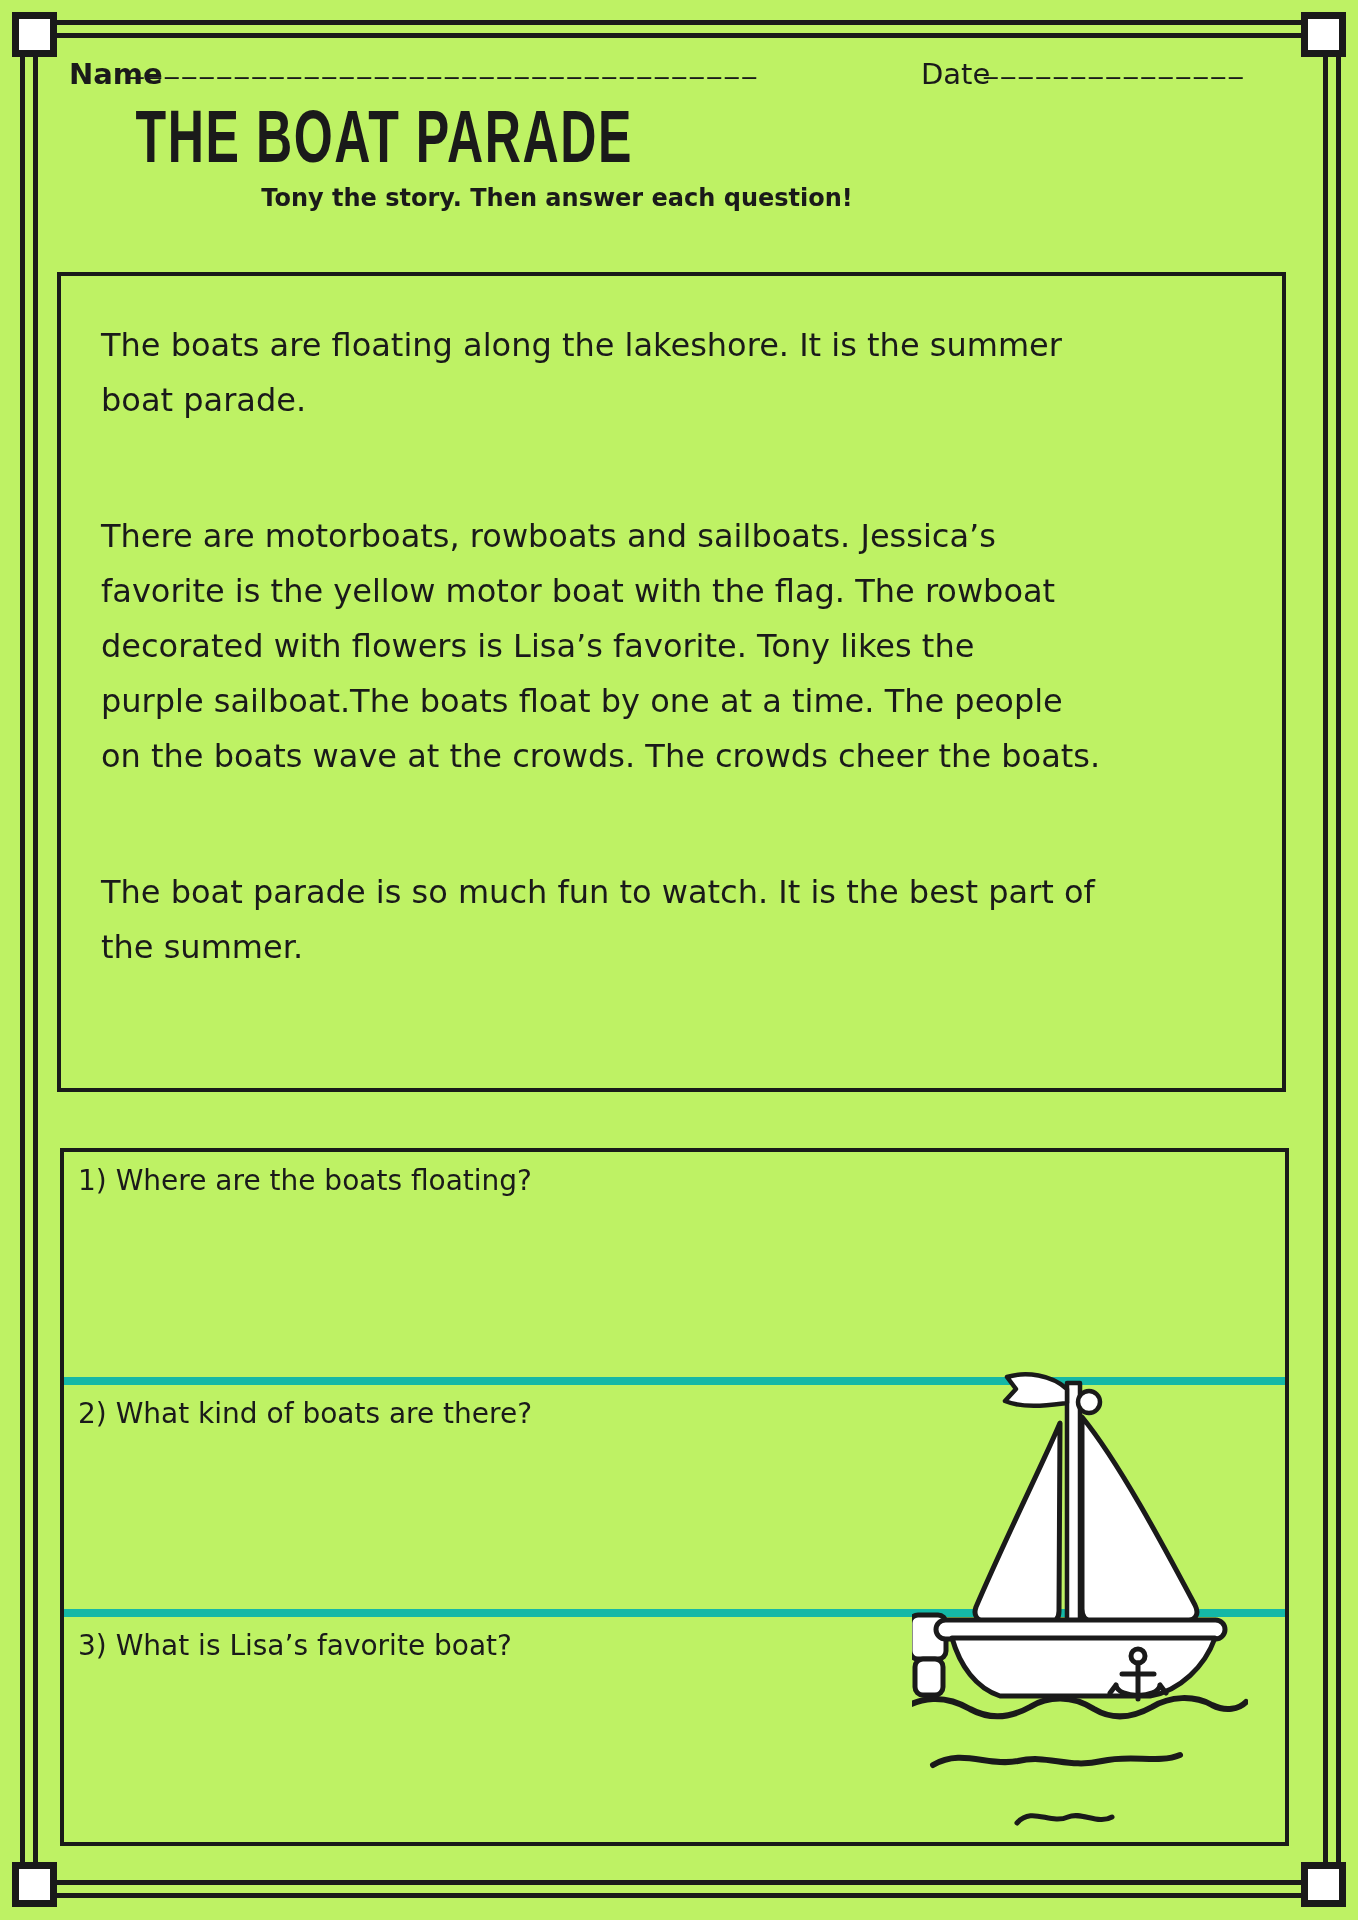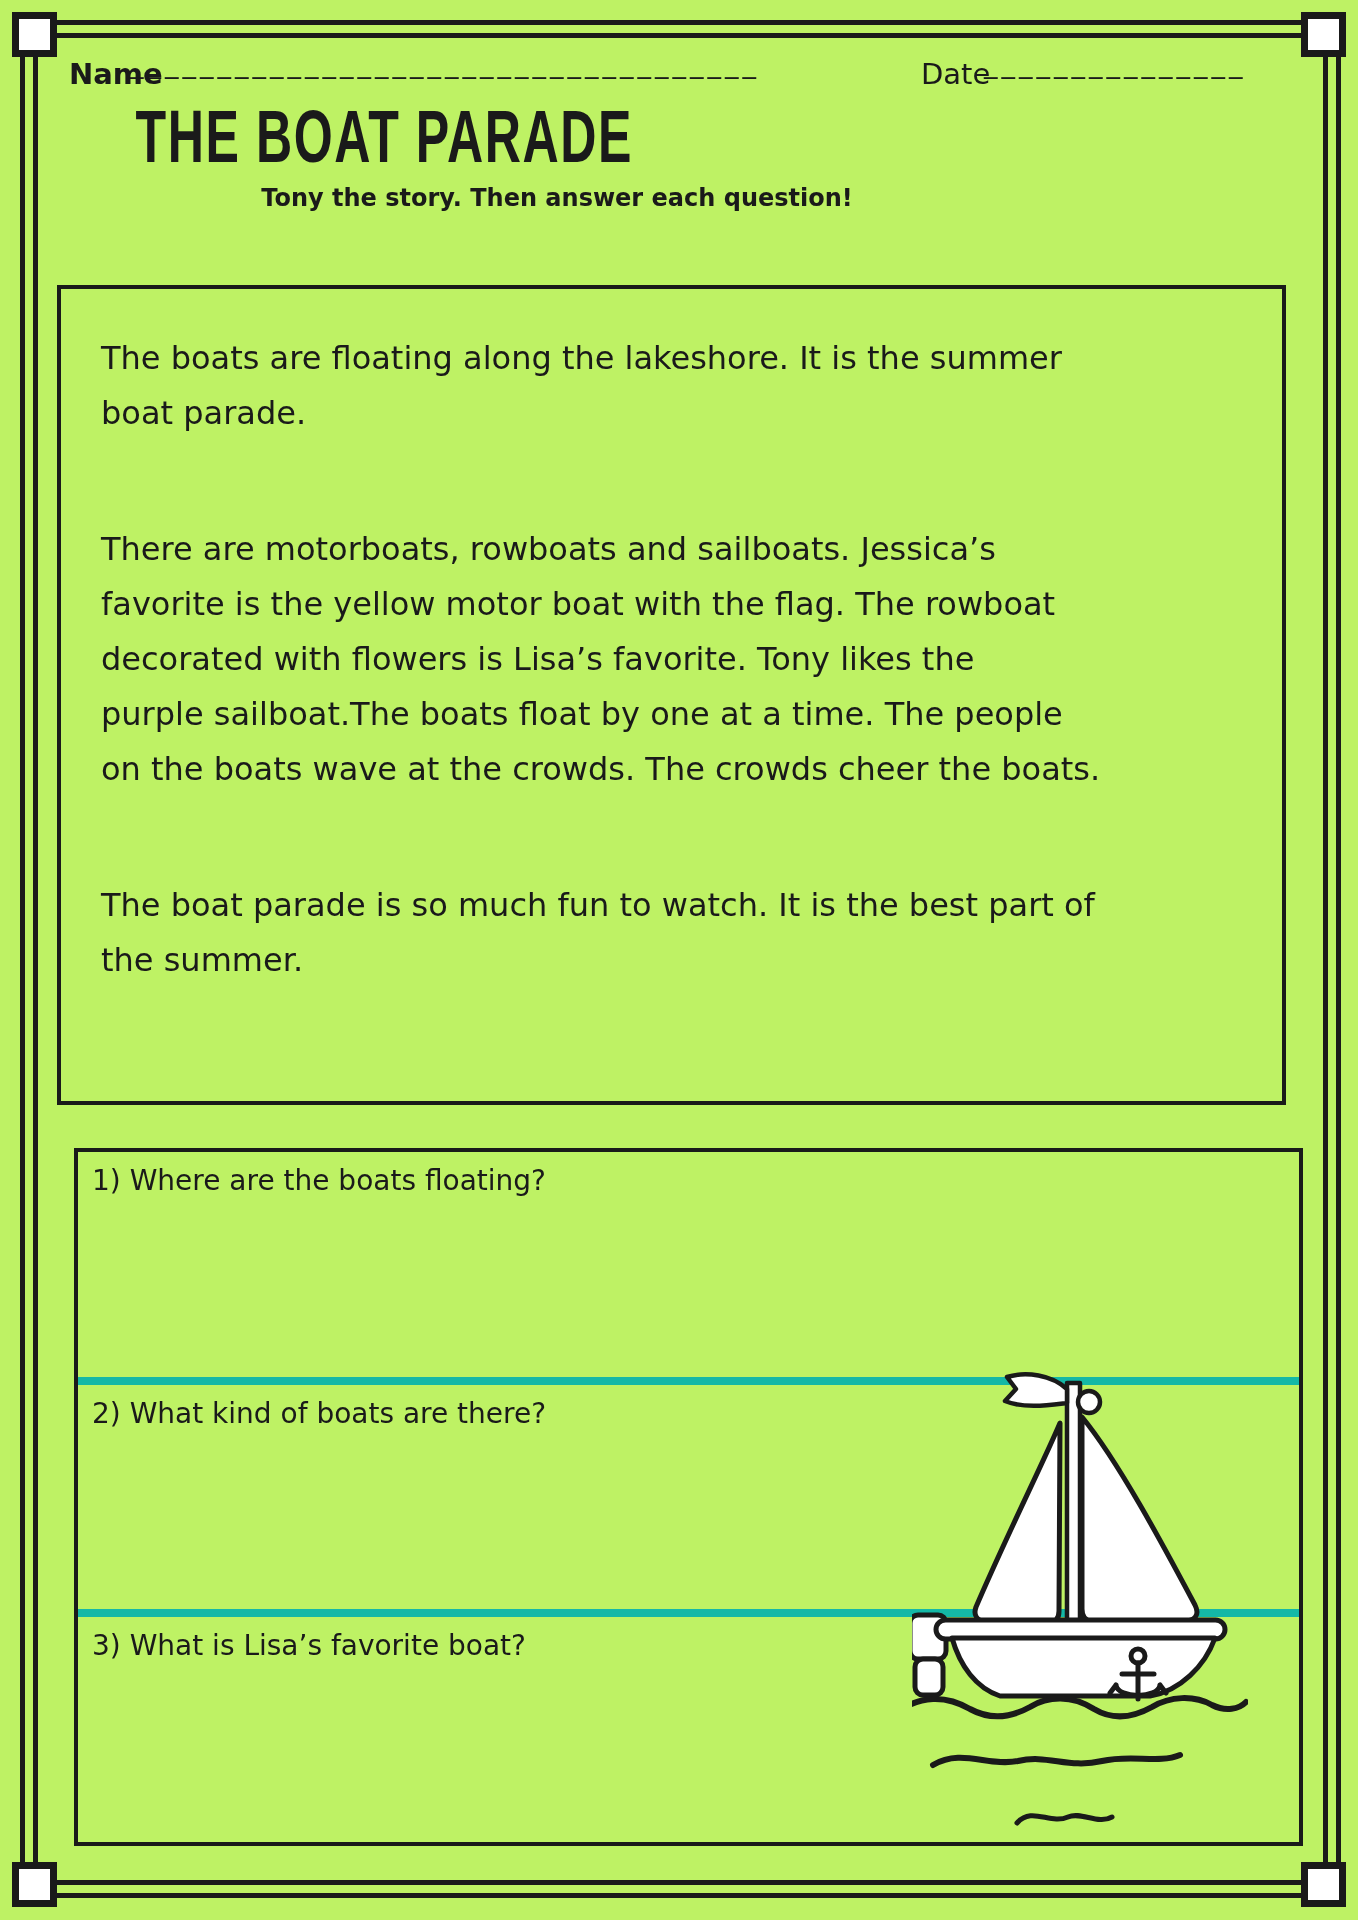"The boats are floating along" .story-box { top: 285px -> 272px }
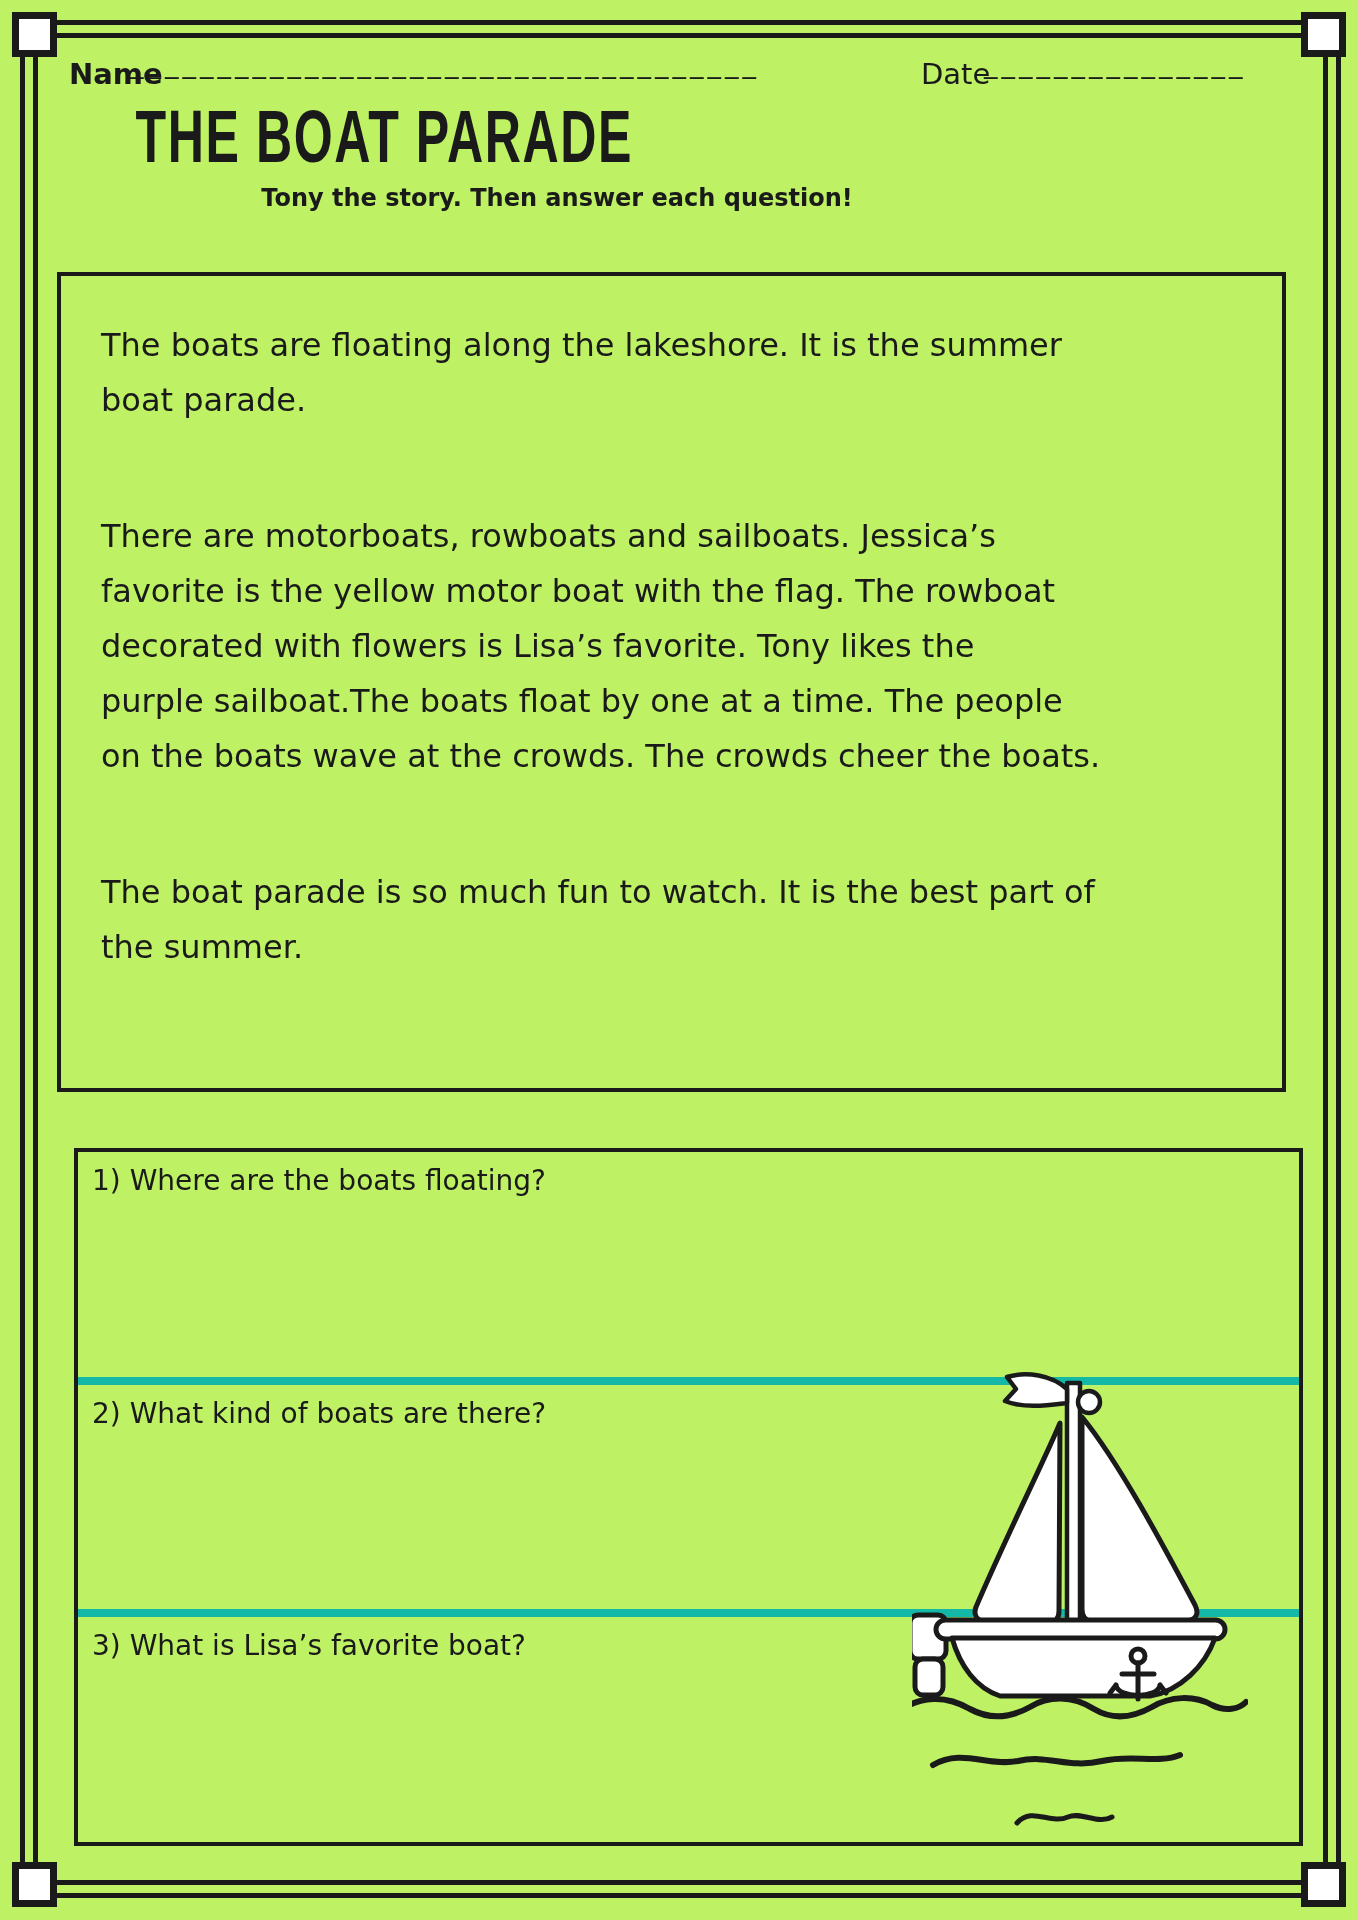"1) Where are the boats" .questions-box { left: 74px -> 60px }
